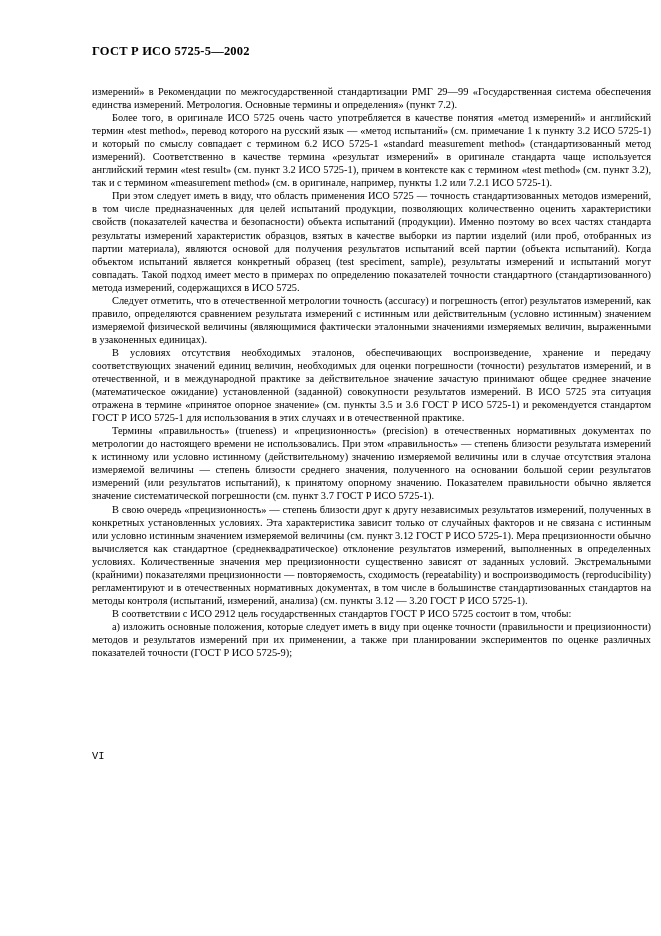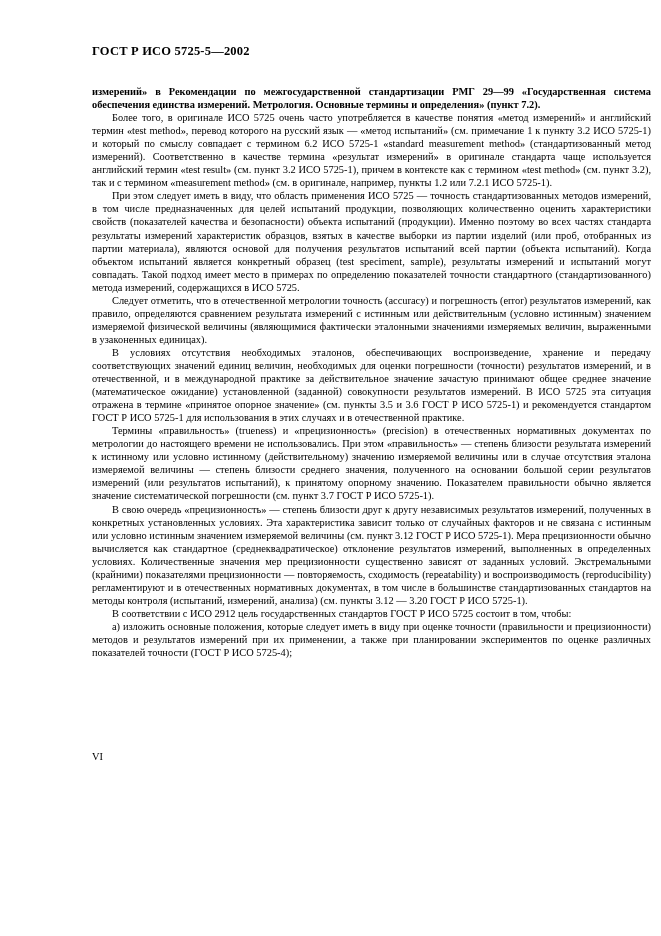"измерений» в Рекомендации по" .body-text p.noindent { font-weight: bold -> none }
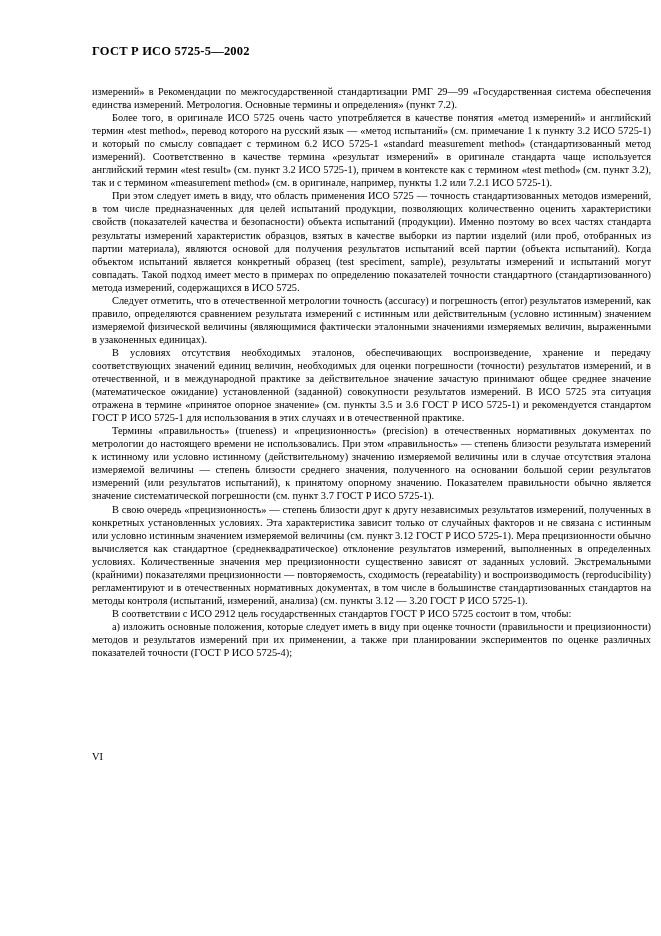"а) изложить основные положения, которые" p { text: 5725-4 -> 5725-9 }
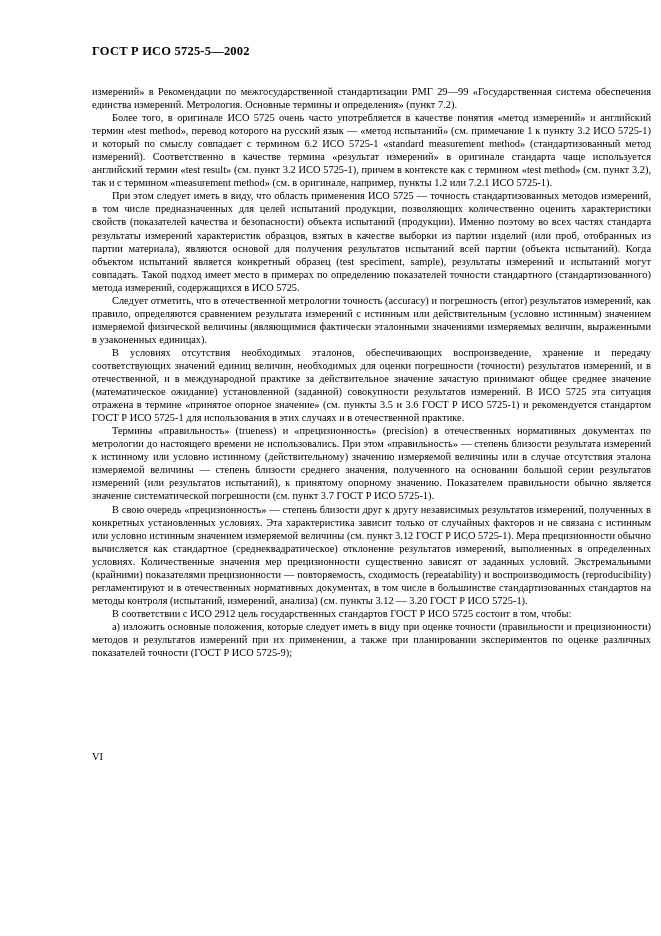"VI" .folio { font-family: Liberation Serif, serif -> Liberation Mono, monospace }
